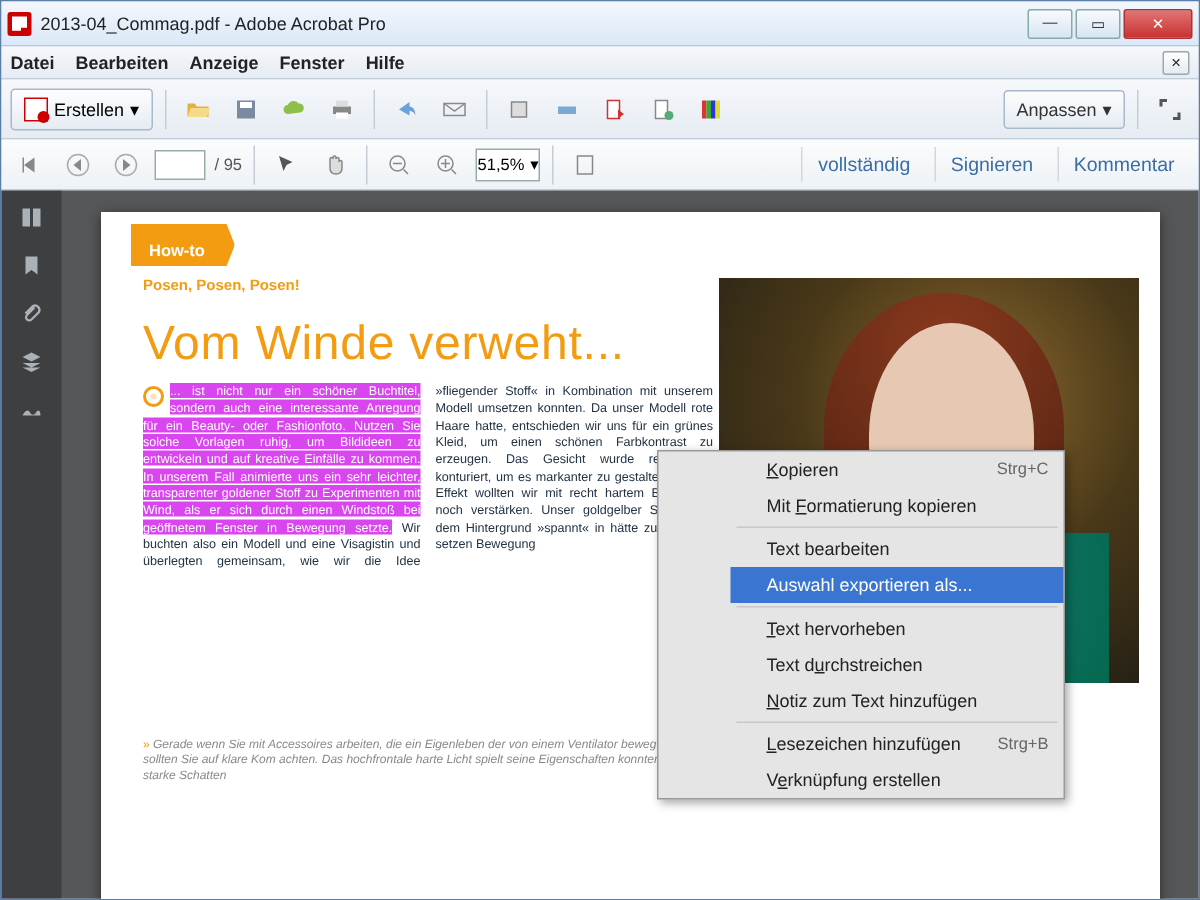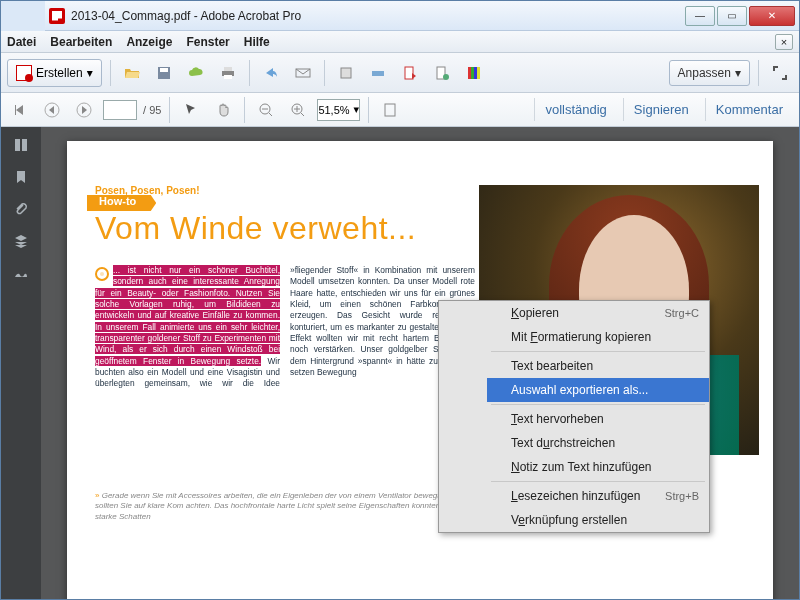"2013-04_Commag.pdf - Adobe Acrobat Pro" .titlebar { margin-left: 44px -> none }
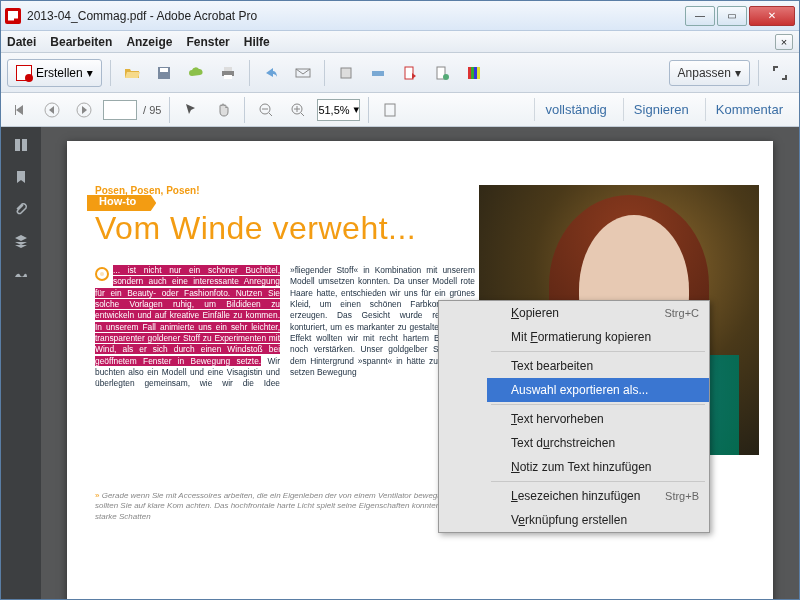"How-to" .tab-howto { margin-top: 46px -> none; padding: 0 20px 4px 12px -> 12px 20px 4px 12px }
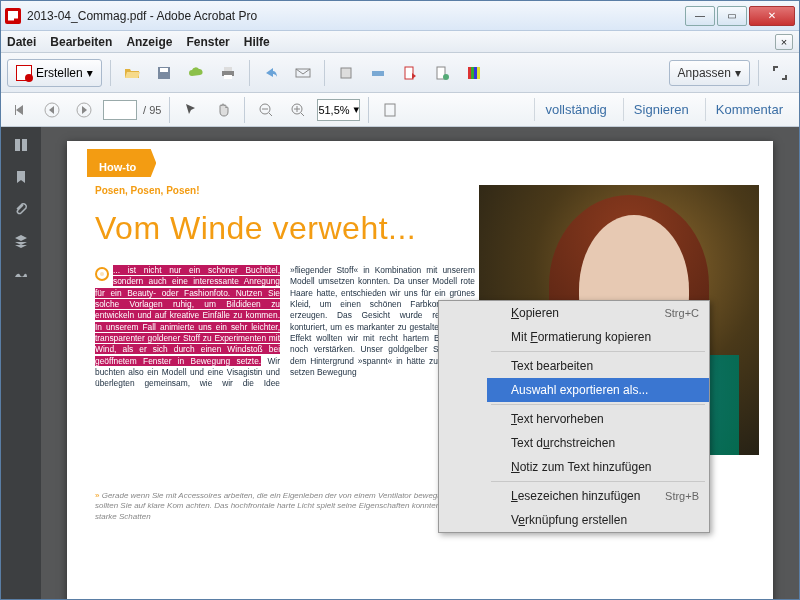"Vom Winde verweht..." .headline { margin-bottom: 18px -> 8px }
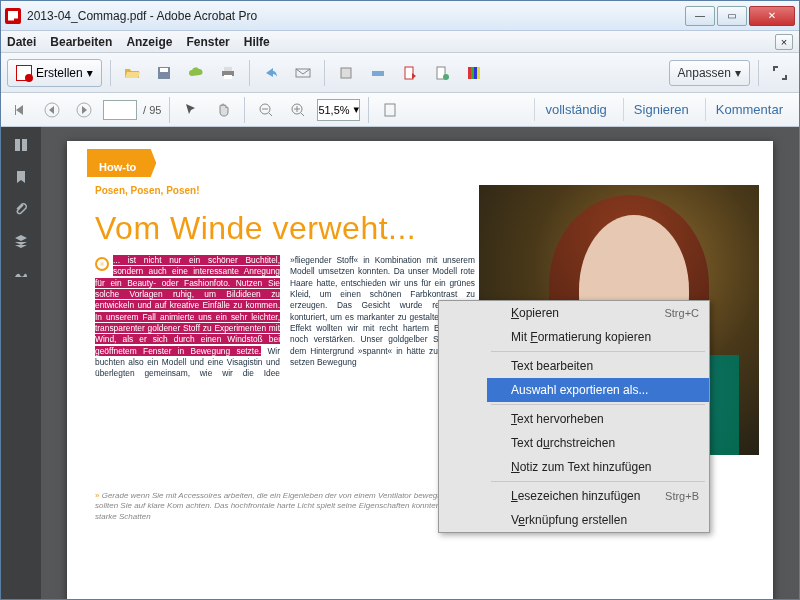"... ist nicht nur ein" .cols .sel { background: #be185d -> #d946ef }
